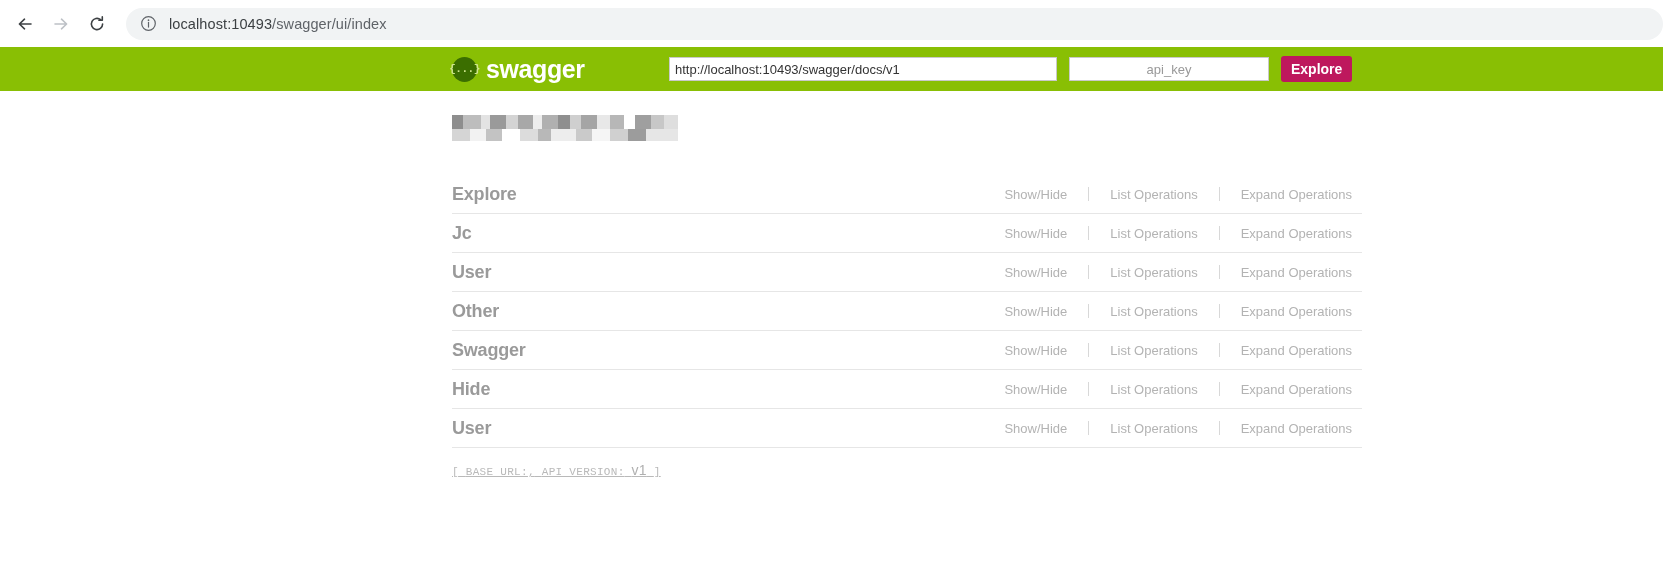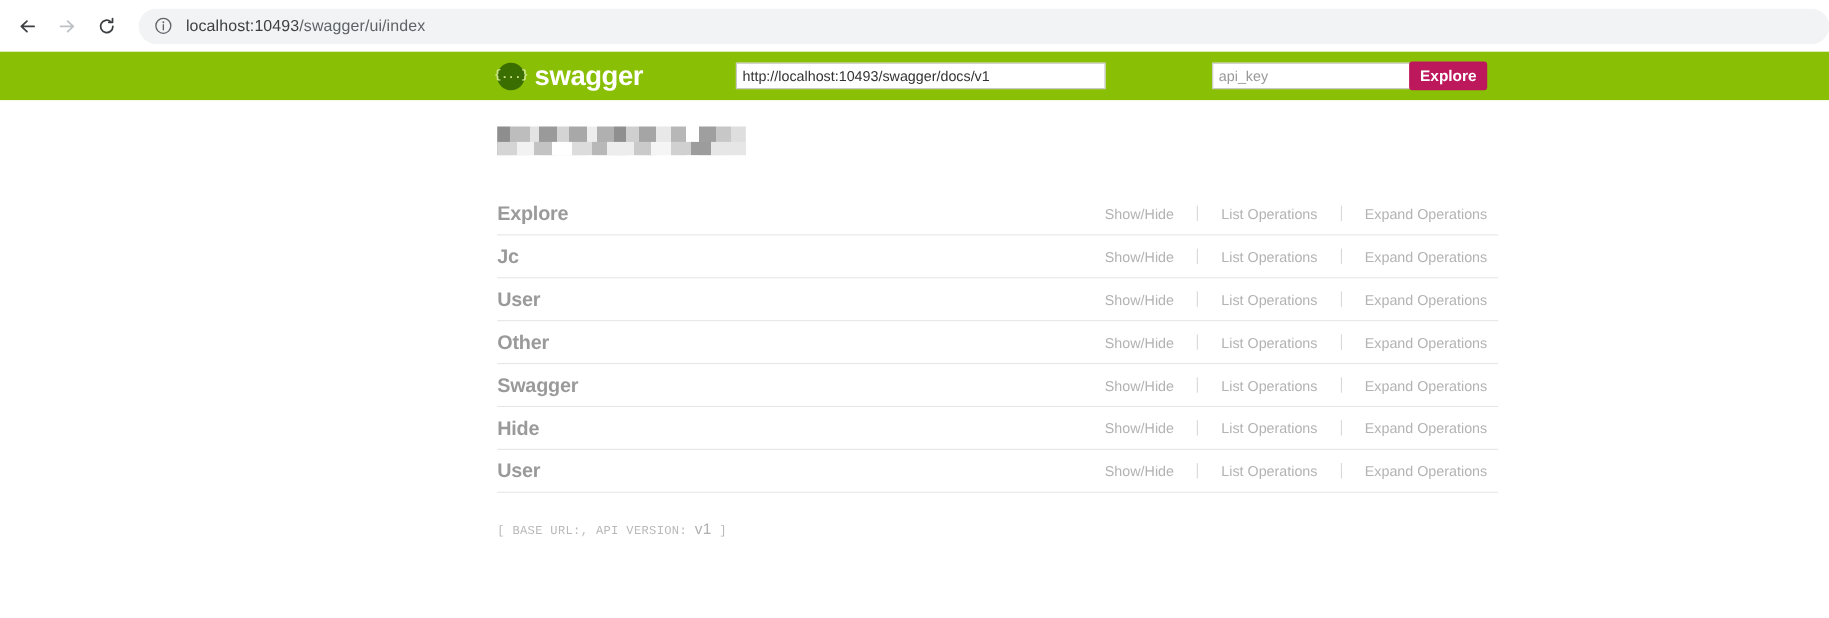"http://localhost:10493/swagger/docs/v1" #input-url { width: 336px -> 388px }
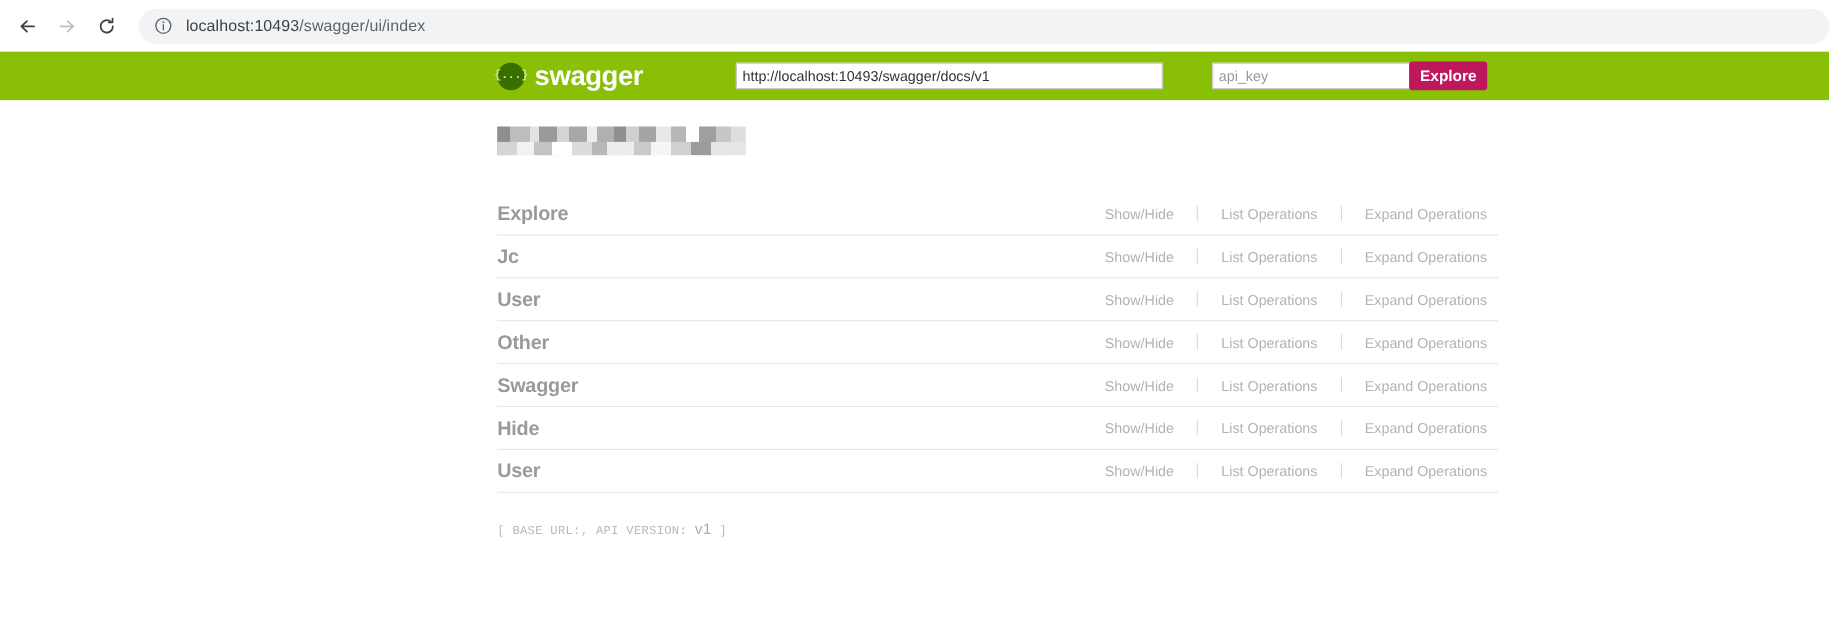"api_key" #input-apikey { left: 1102px -> 1069px; text-align: none -> center }
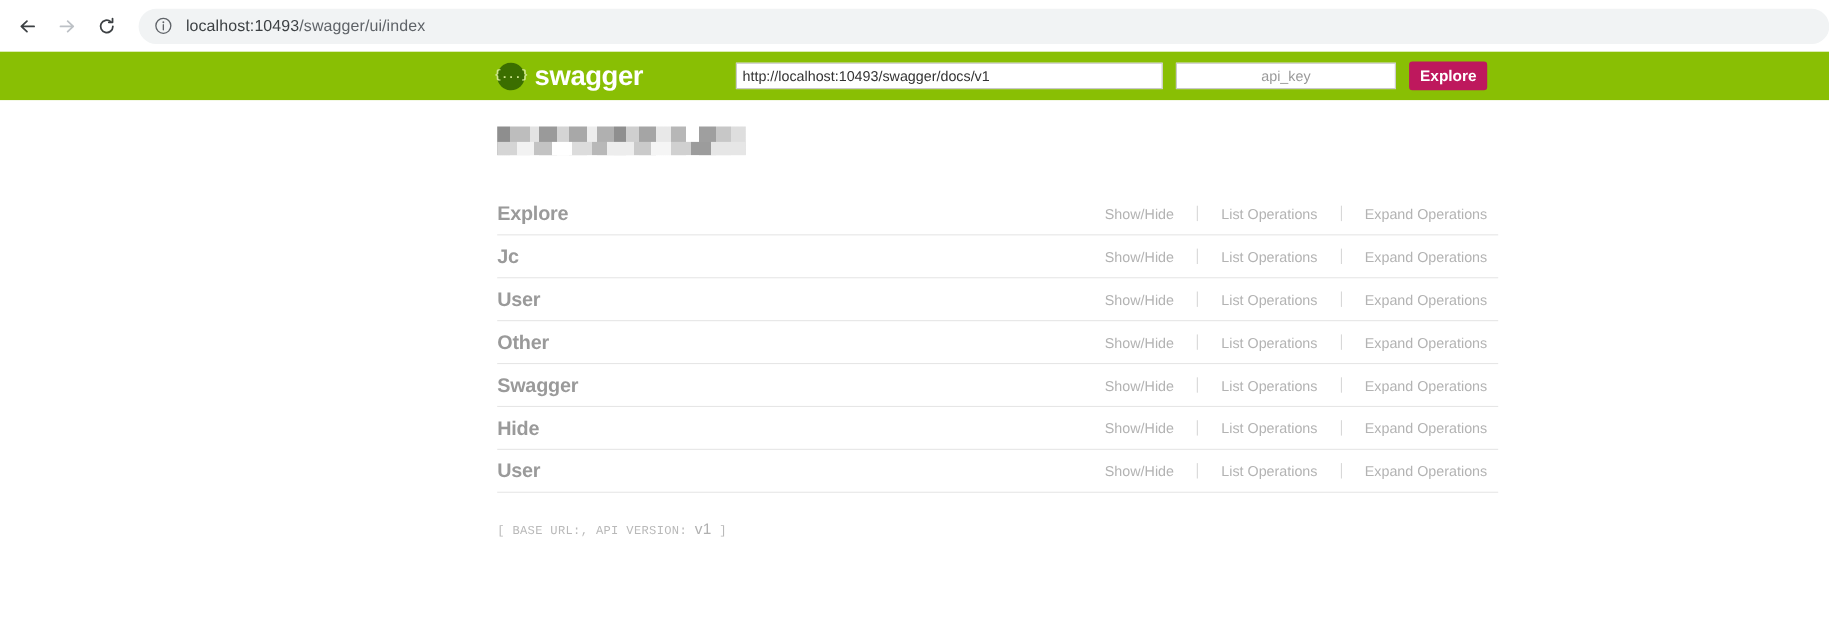"[ BASE URL:, API VERSION:" .footer-info { margin-top: 24px -> 14px; text-decoration: none -> underline }
